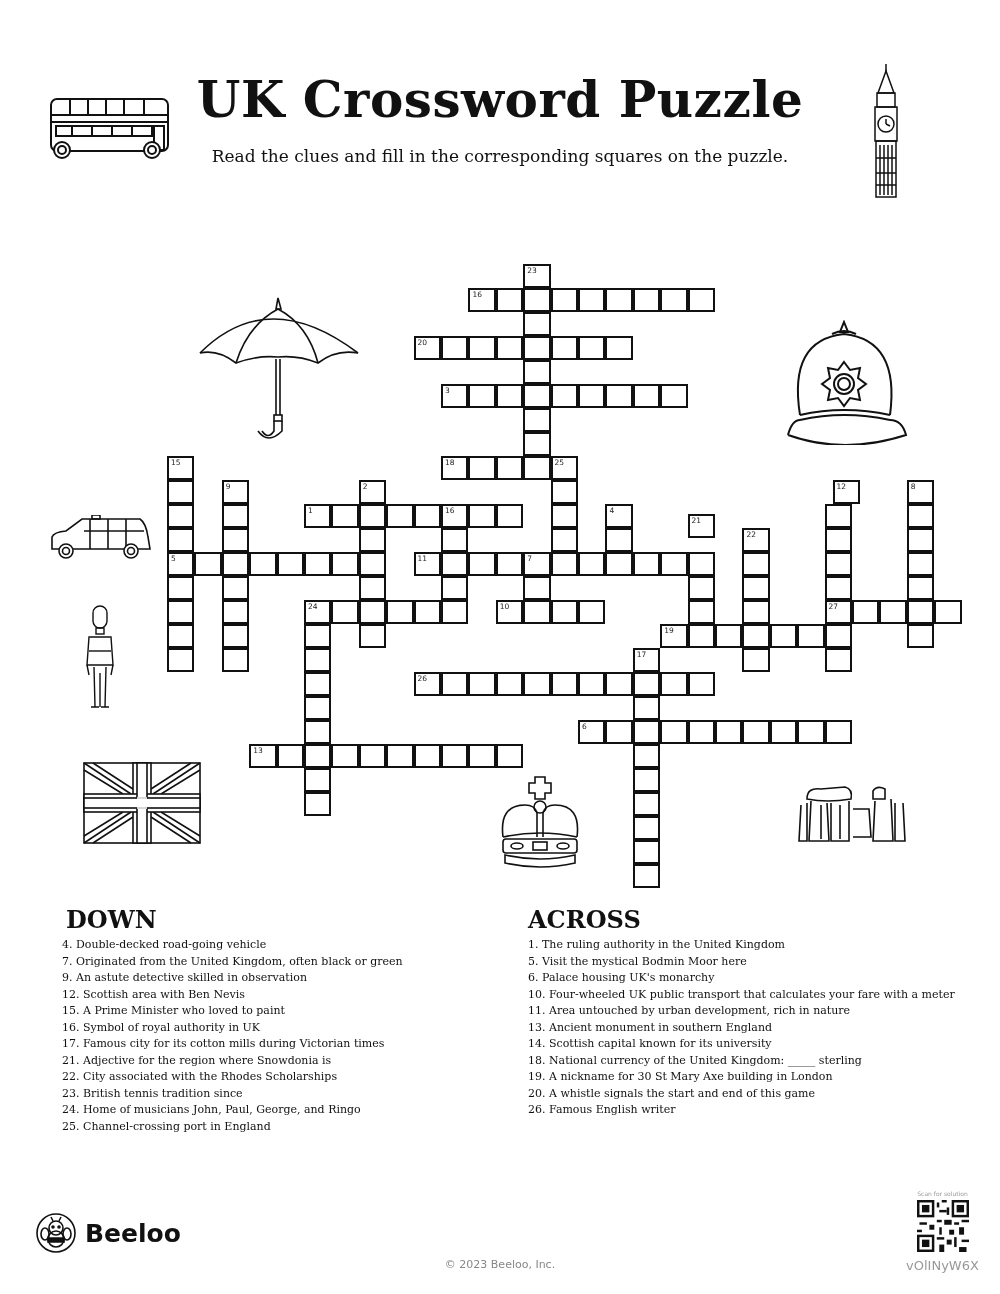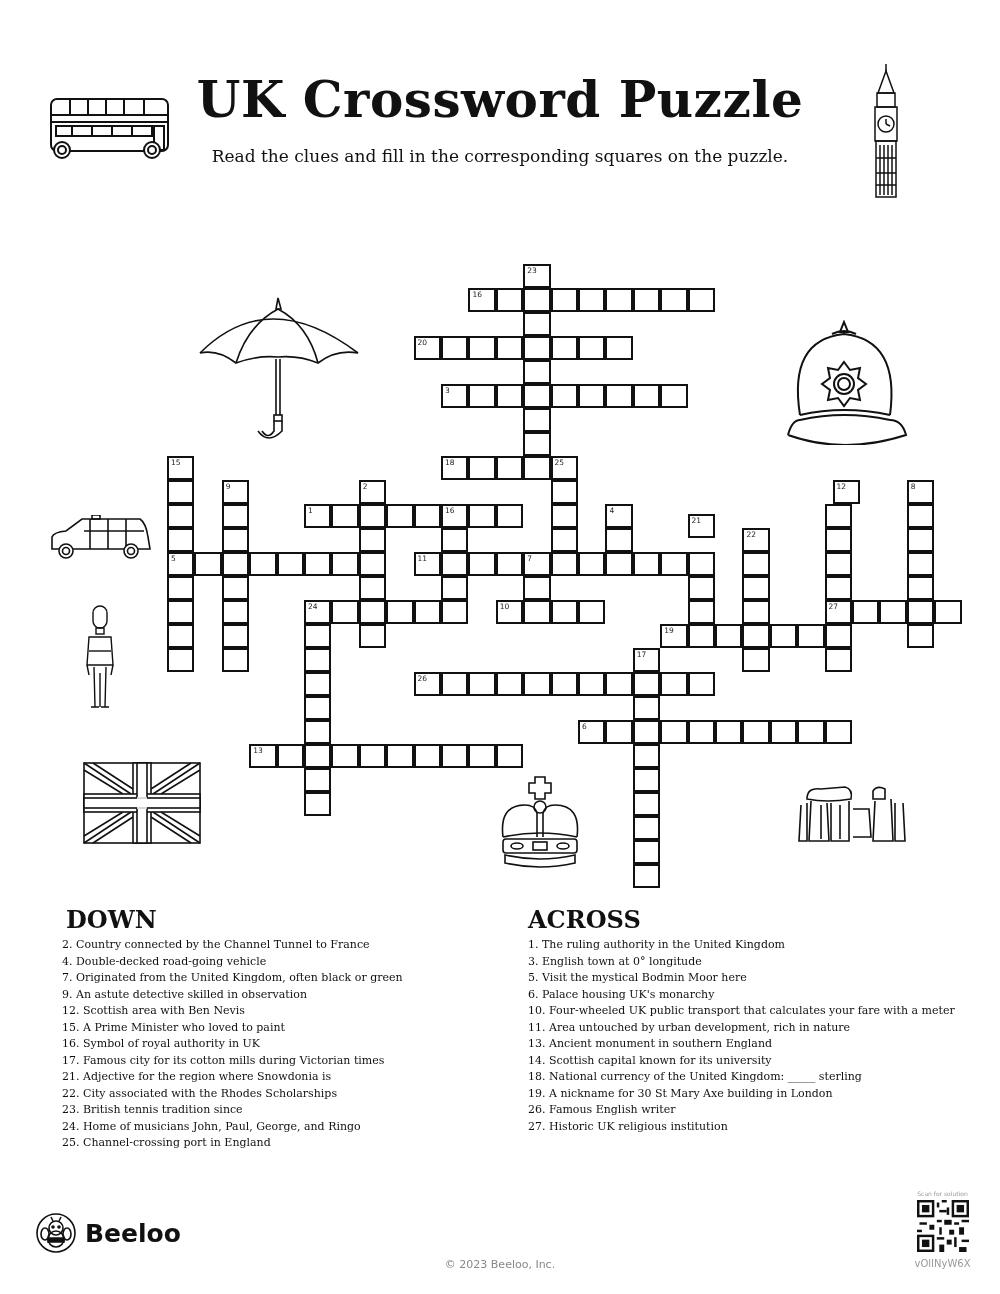"2. Country connected by the" li { html: <li>2. Country connected by the Channel Tunnel to France</li> -> none }
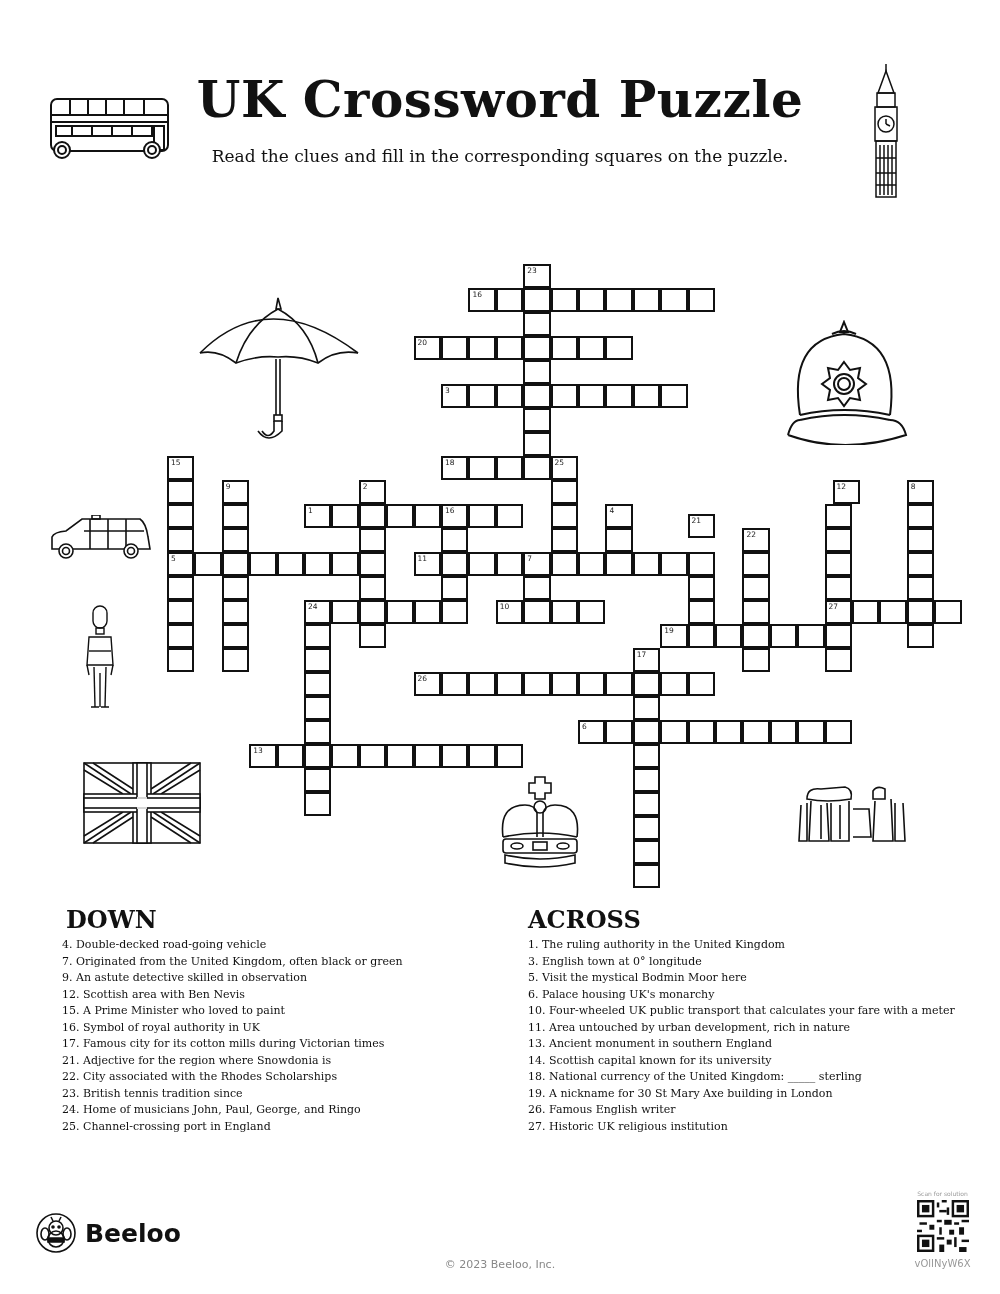"3. English town at 0°" li { html: <li>3. English town at 0° longitude</li> -> none }
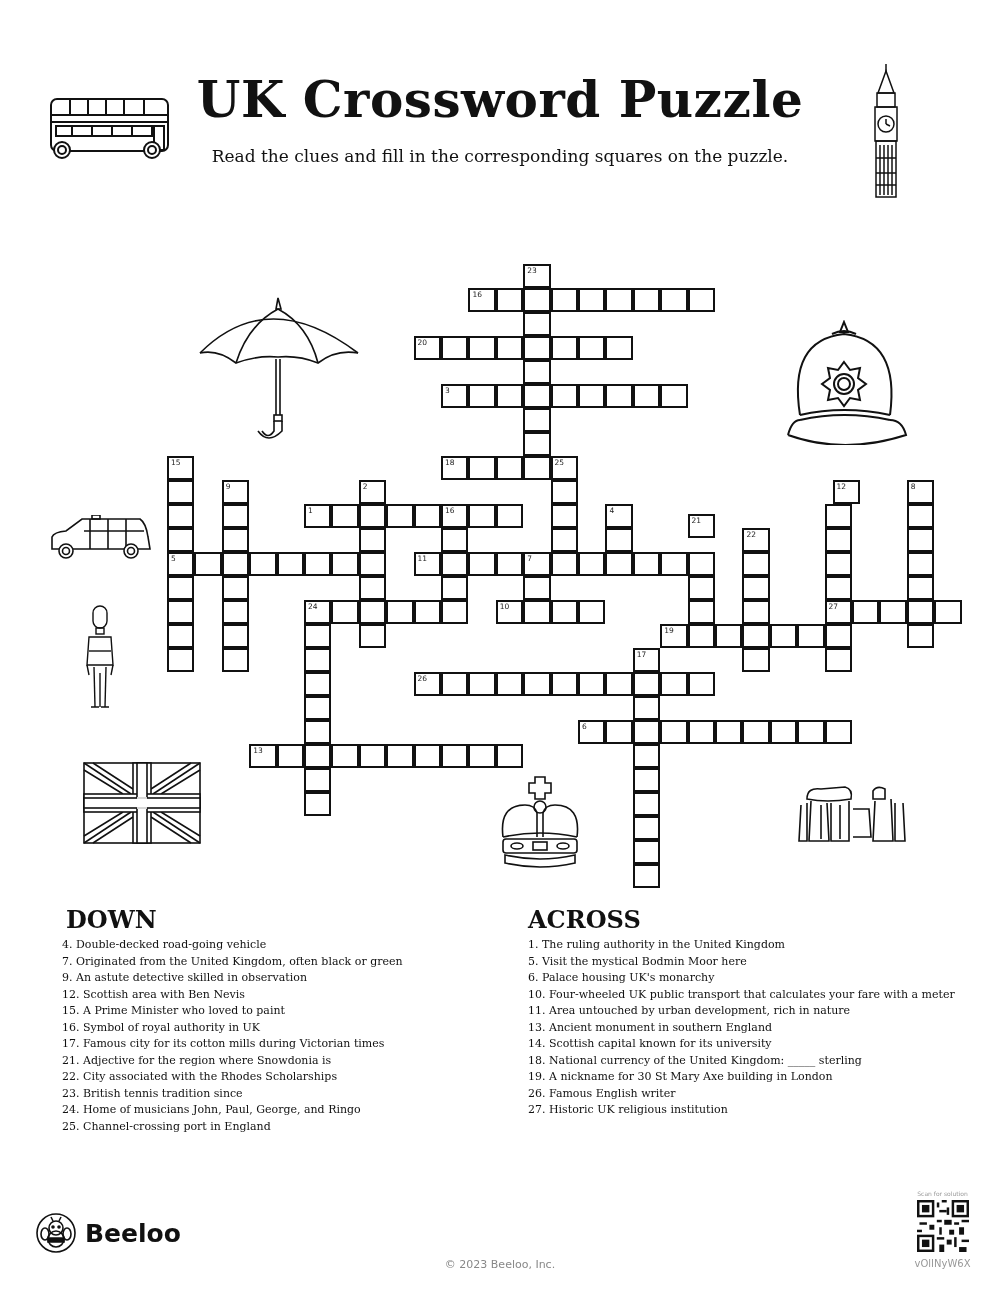"20. A whistle signals the" li { html: none -> <li>20. A whistle signals the start and end of this game</li> }
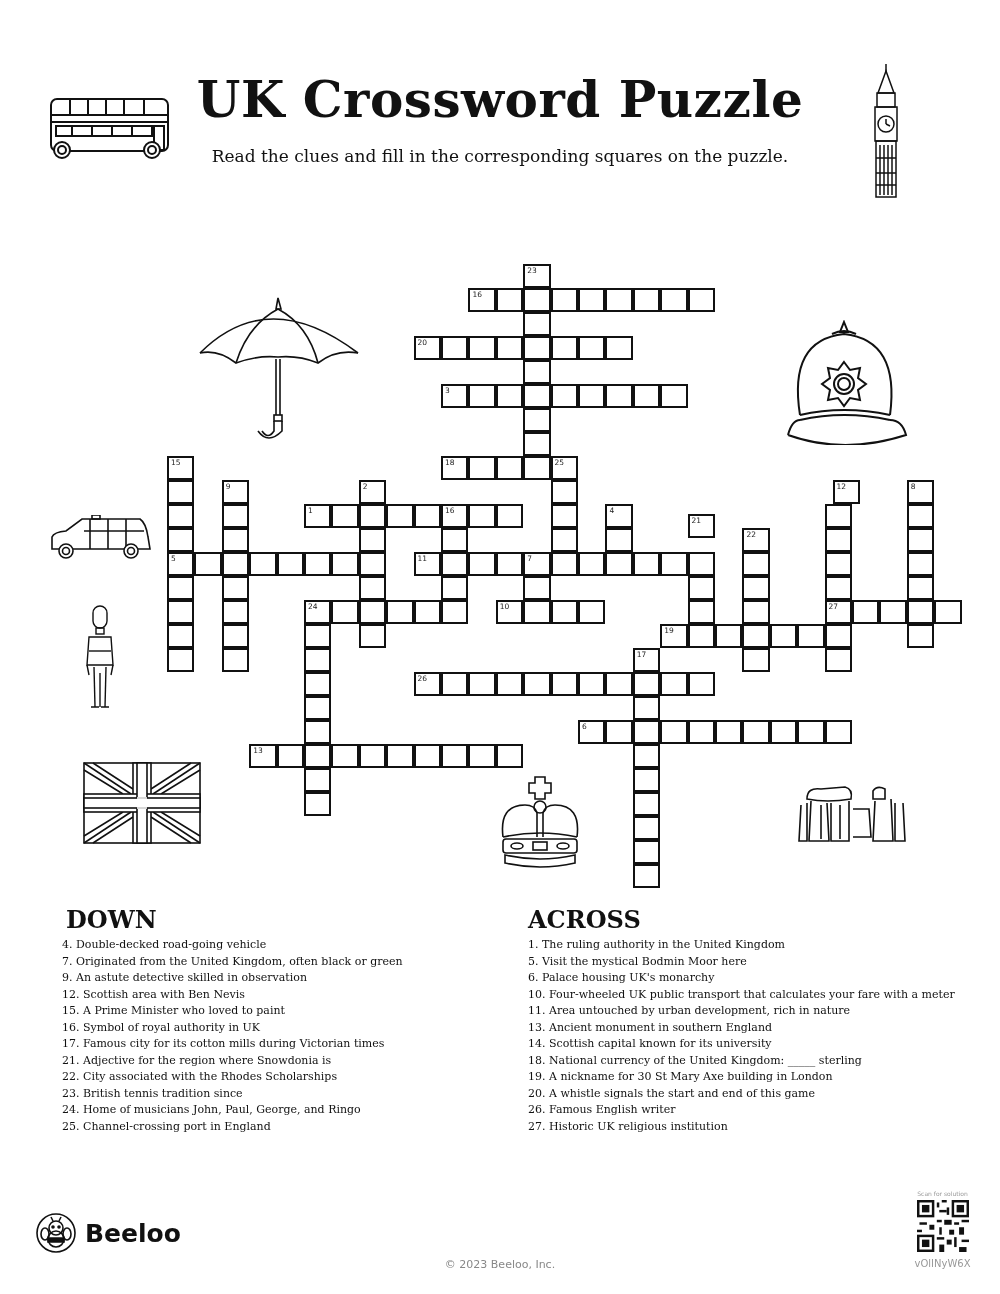"27. Historic UK religious institution" li { html: <li>27. Historic UK religious institution</li> -> none }
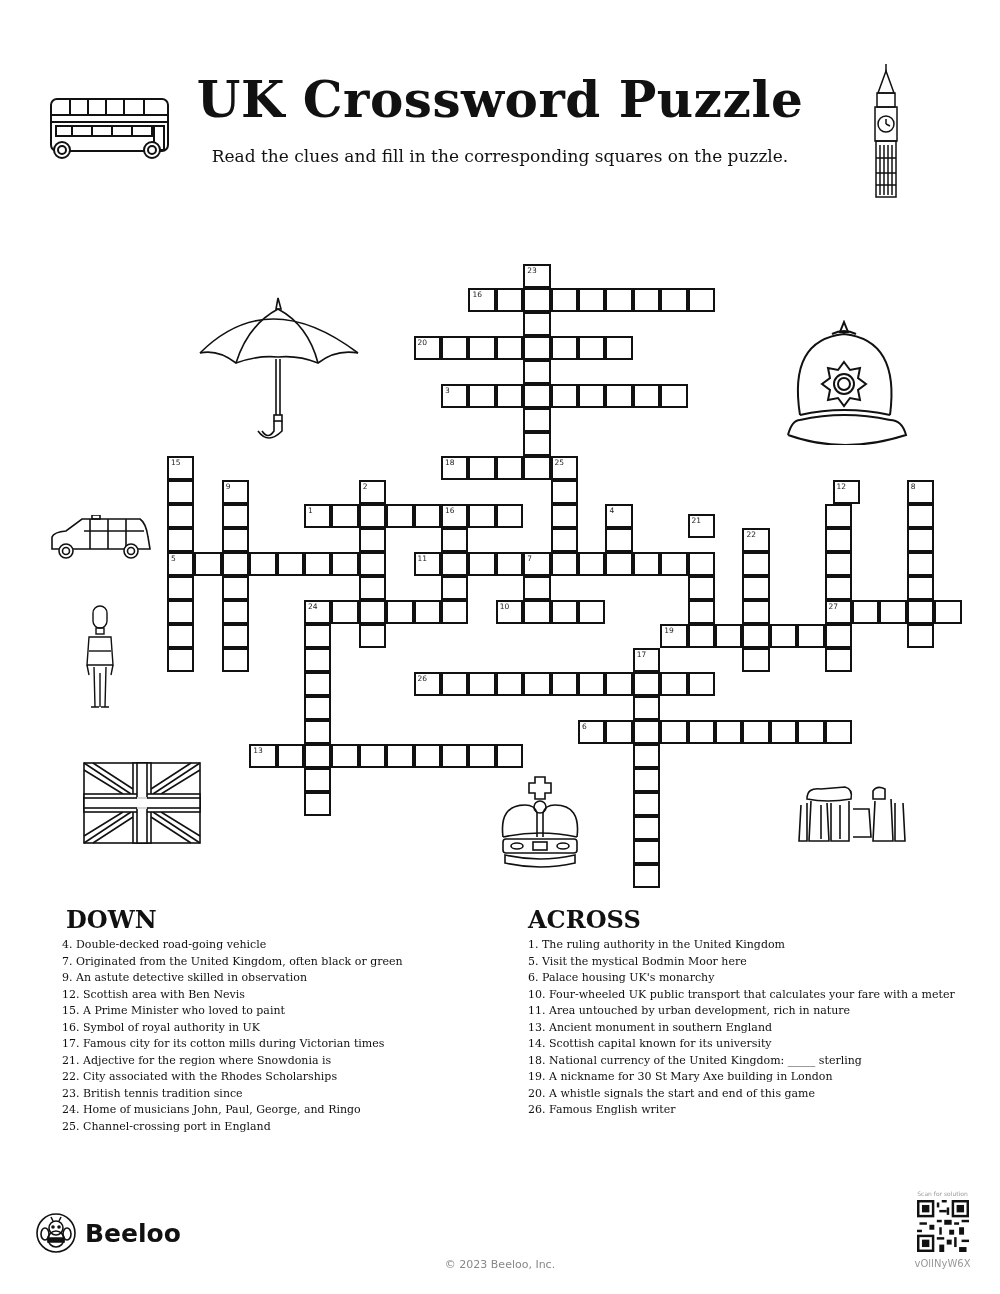"vOlINyW6X" .qr-wrap .code { font-size: 10px -> 13px }
